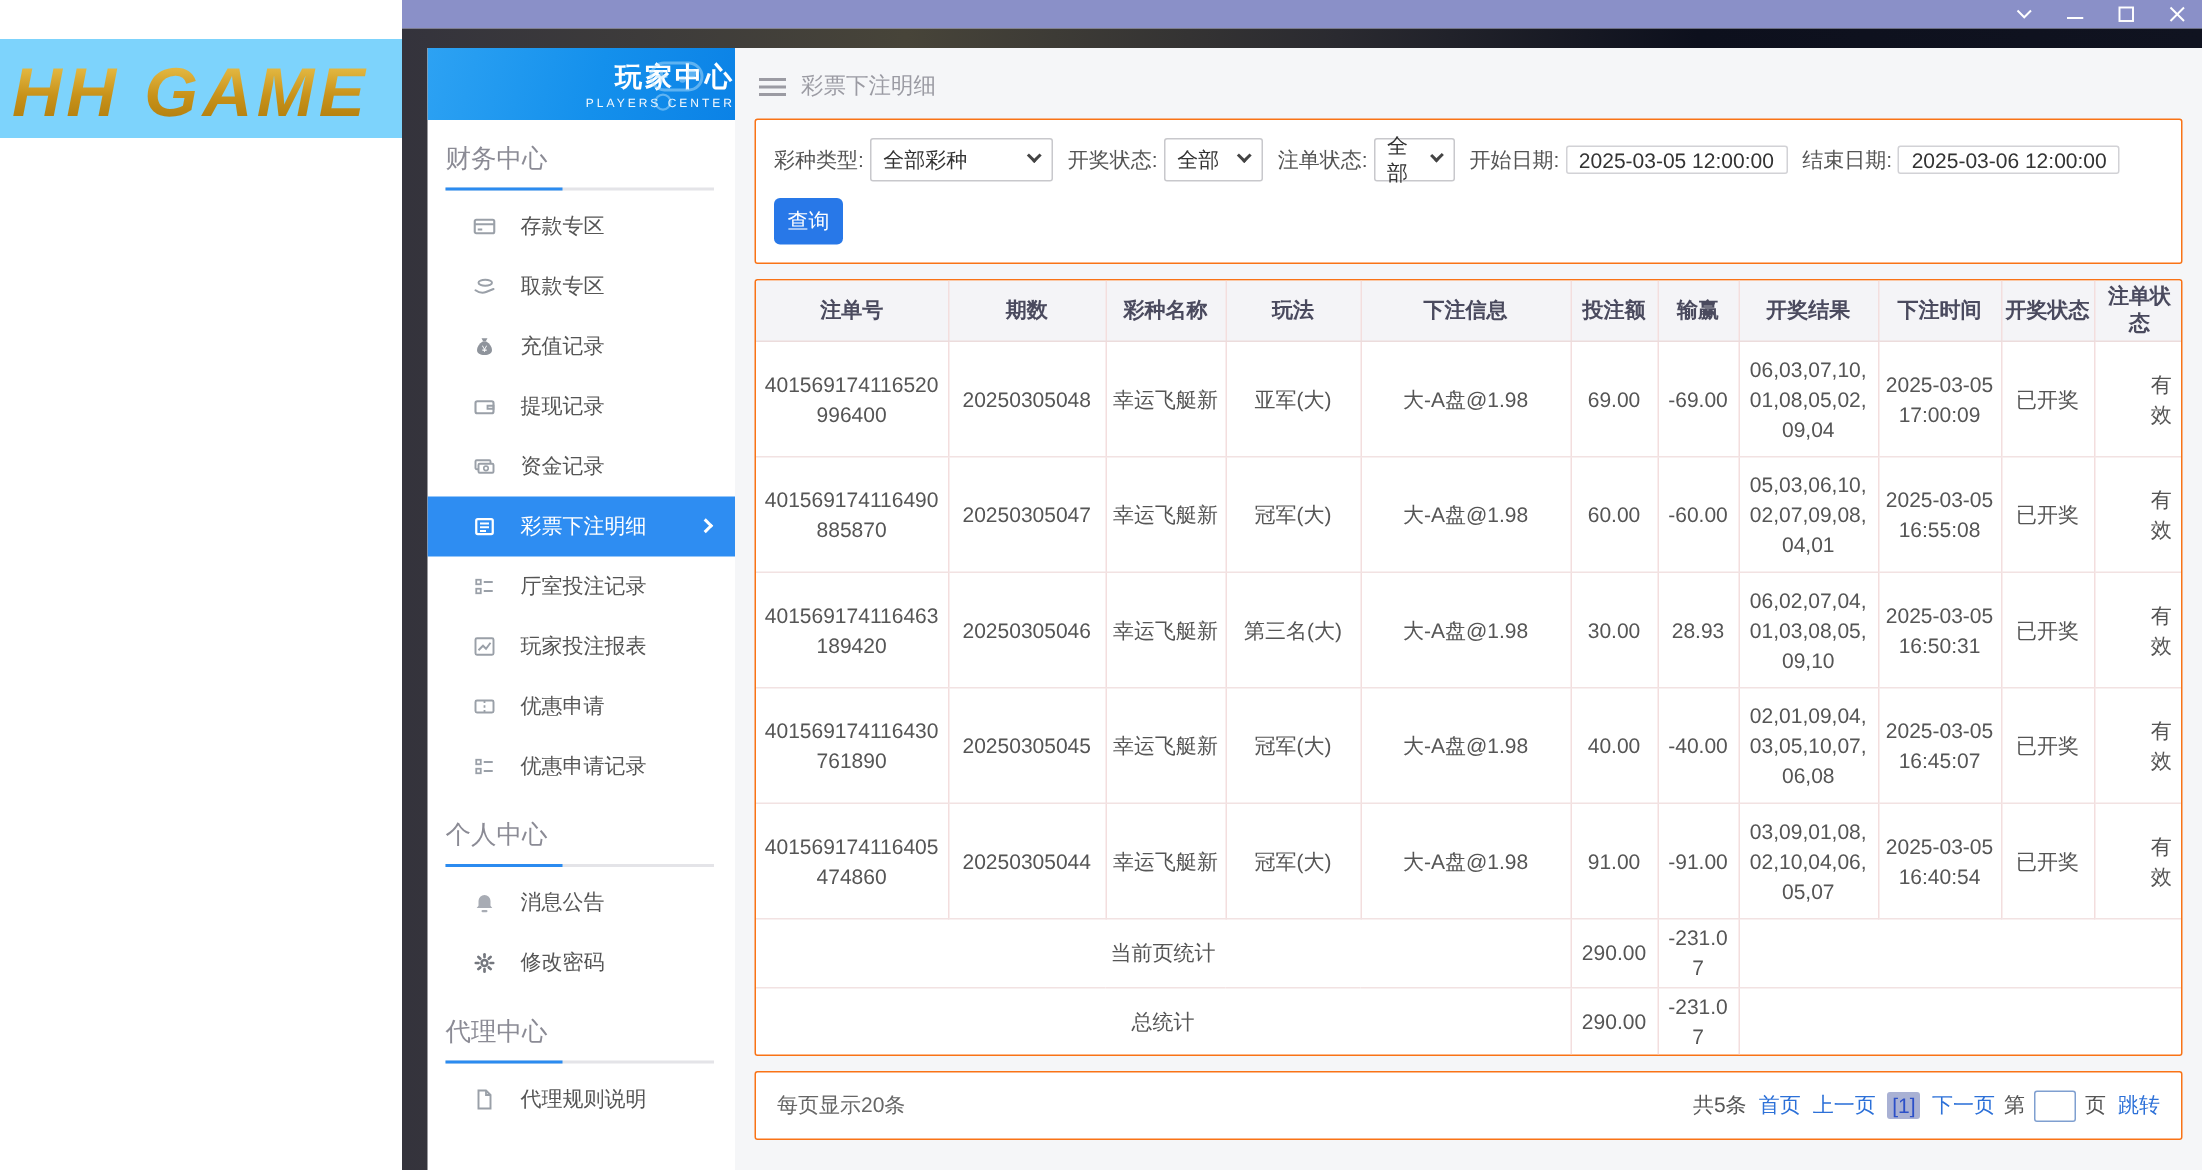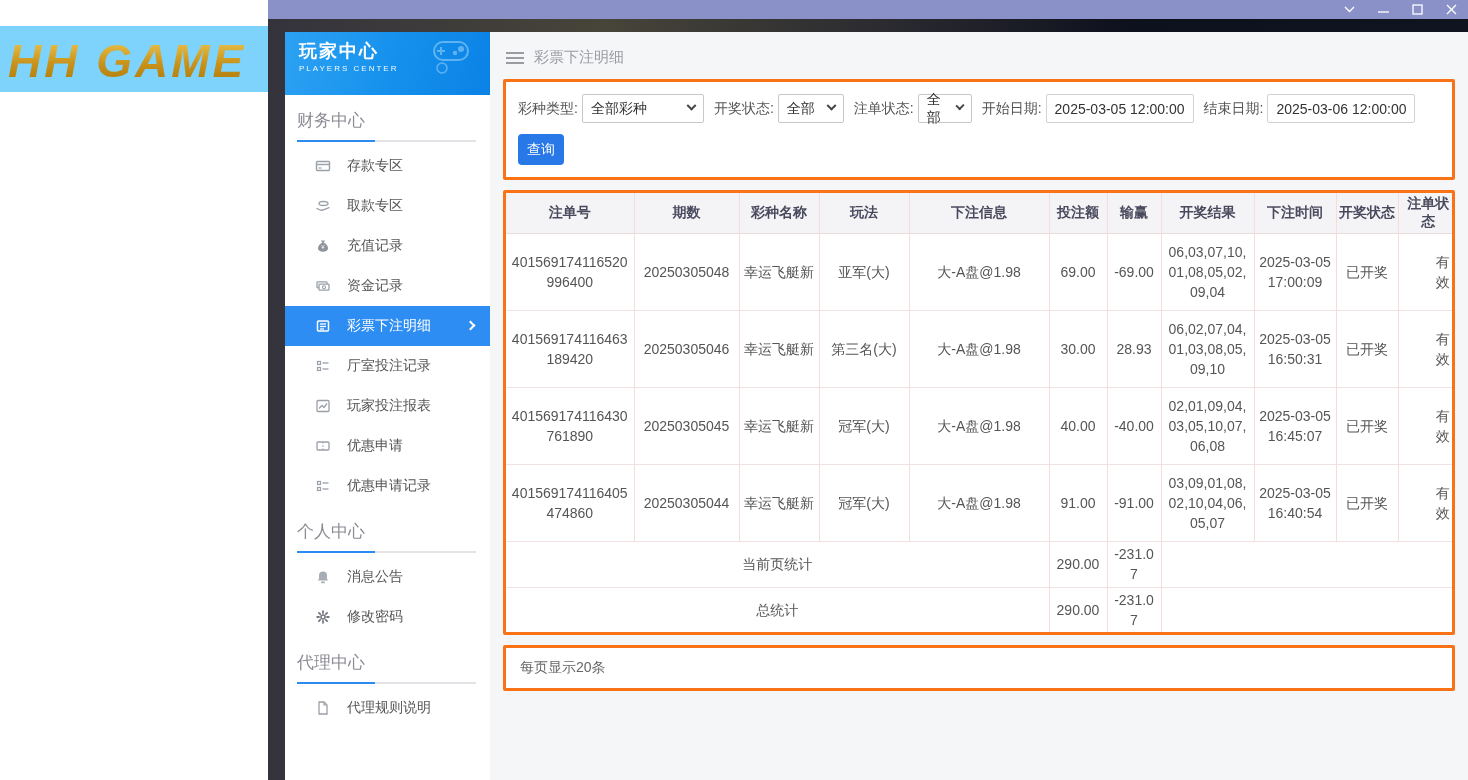"玩家中心" .sb-header { height: 63px -> 48px; text-align: none -> right }
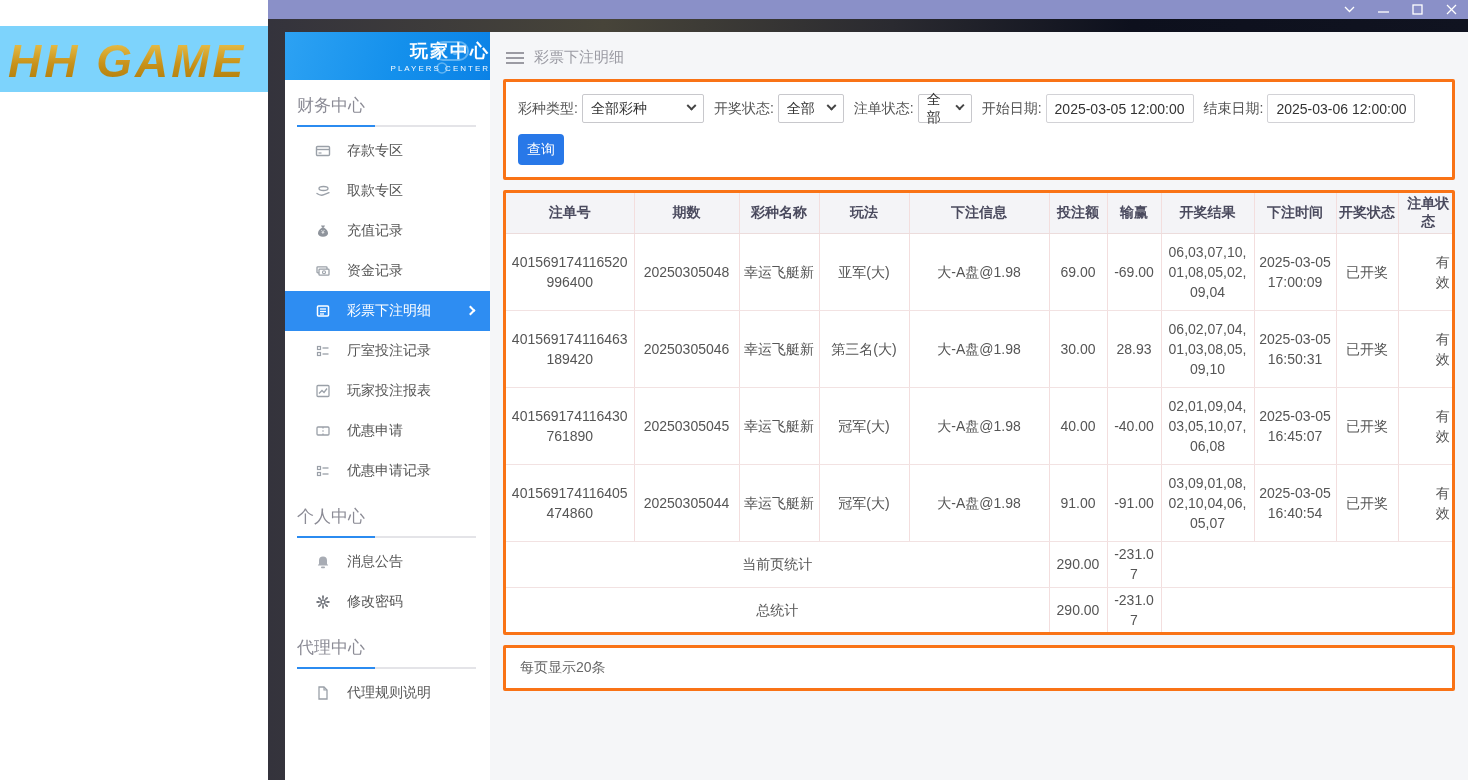"彩种类型:" .card { border: 3px solid #f97316 -> 1px solid #f97316 }
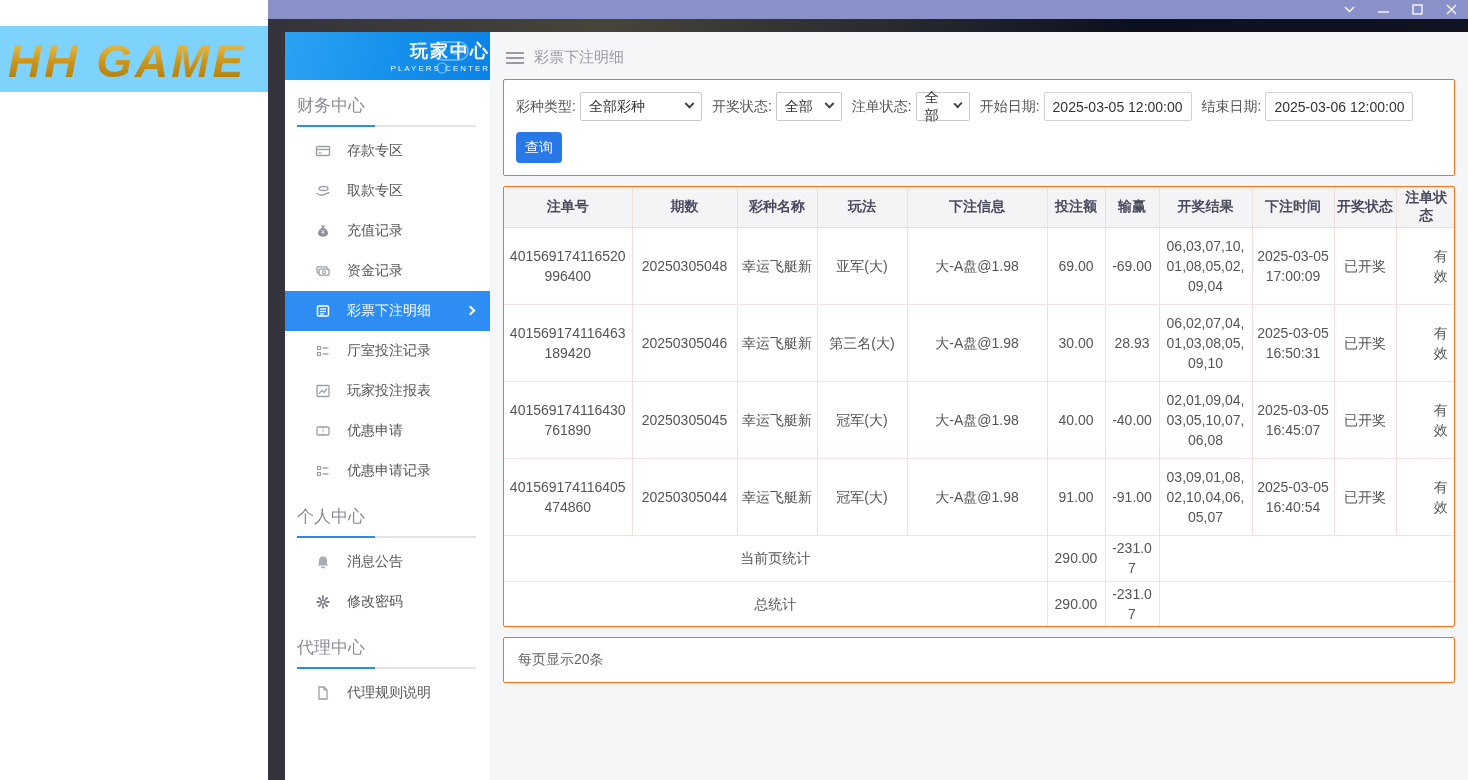"2025-03-05 12:00:00" .finput { height: 29px -> 19px }
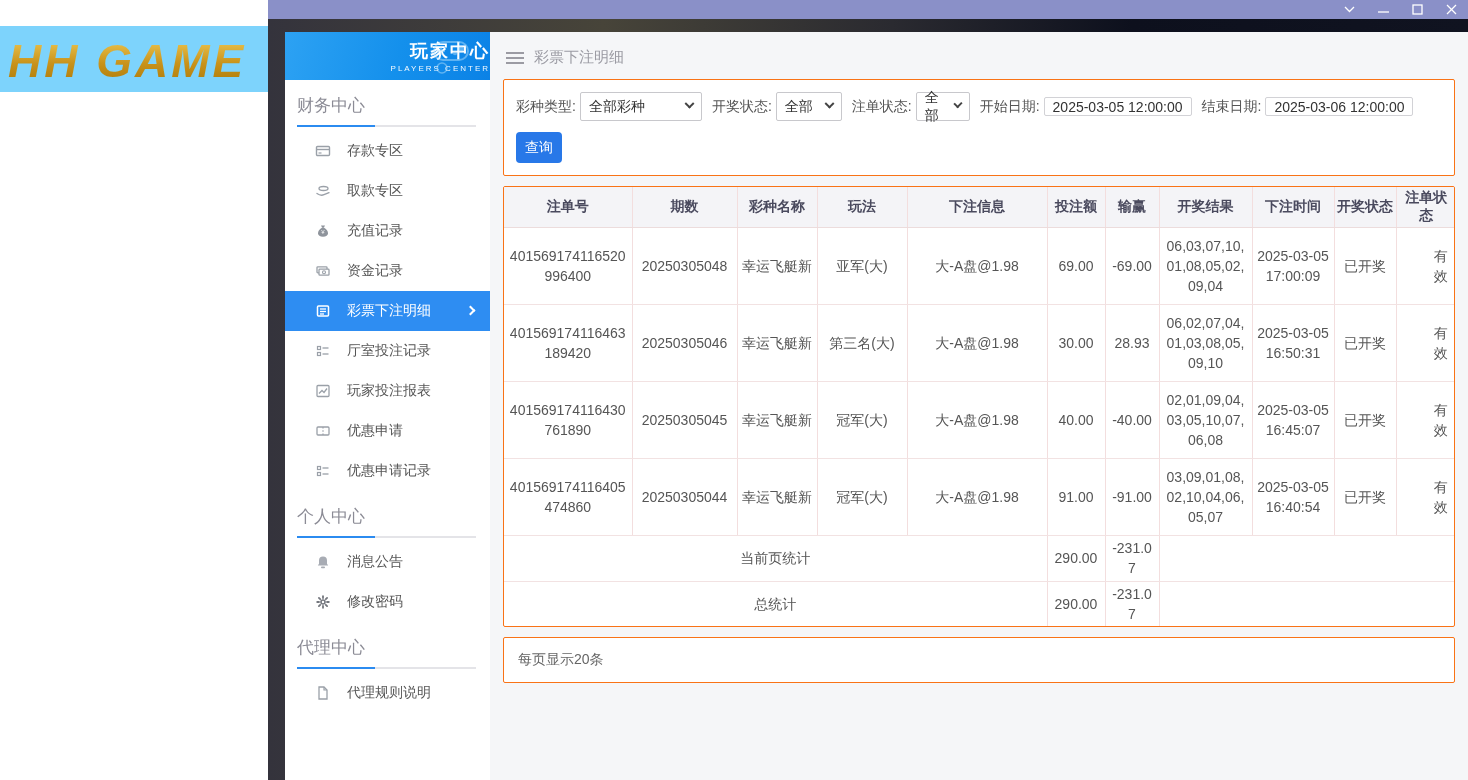"提现记录" div.sb-item { html: none -> <div> <span><svg> <rect></rect> <path></path> </svg></span> <span>提现记录</span> </div> }
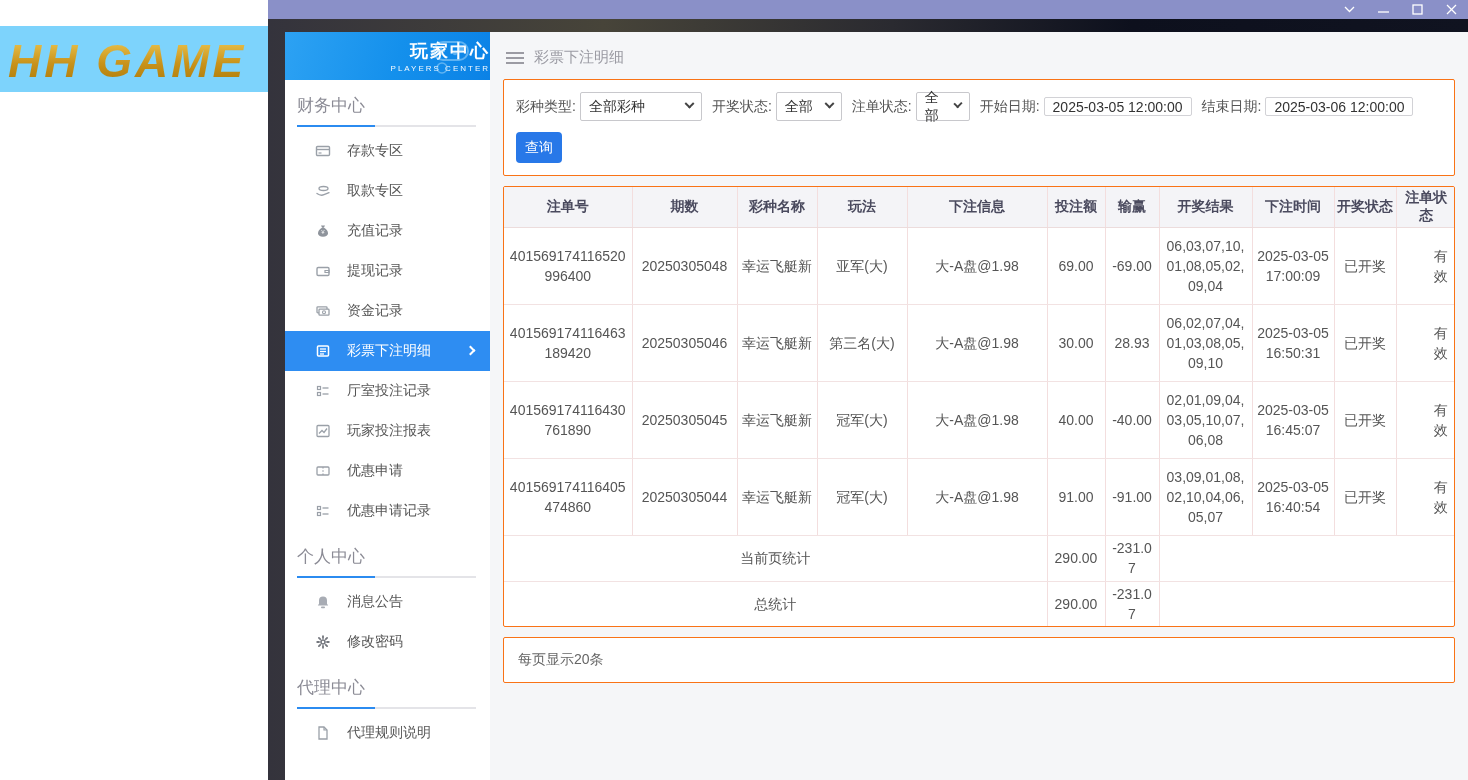"401569174116490885870" tr { html: none -> <tr> <td>401569174116490885870</td> <td>20250305047</td> <td>幸运飞艇新</td> <td>冠军(大)</td> <td>大-A盘@1.98</td> <td>60.00</td> <td>-60.00</td> <td>05,03,06,10,02,07,09,08,04,01</td> <td>2025-03-05 16:55:08</td> <td>已开奖</td> <td>有效</td> </tr> }
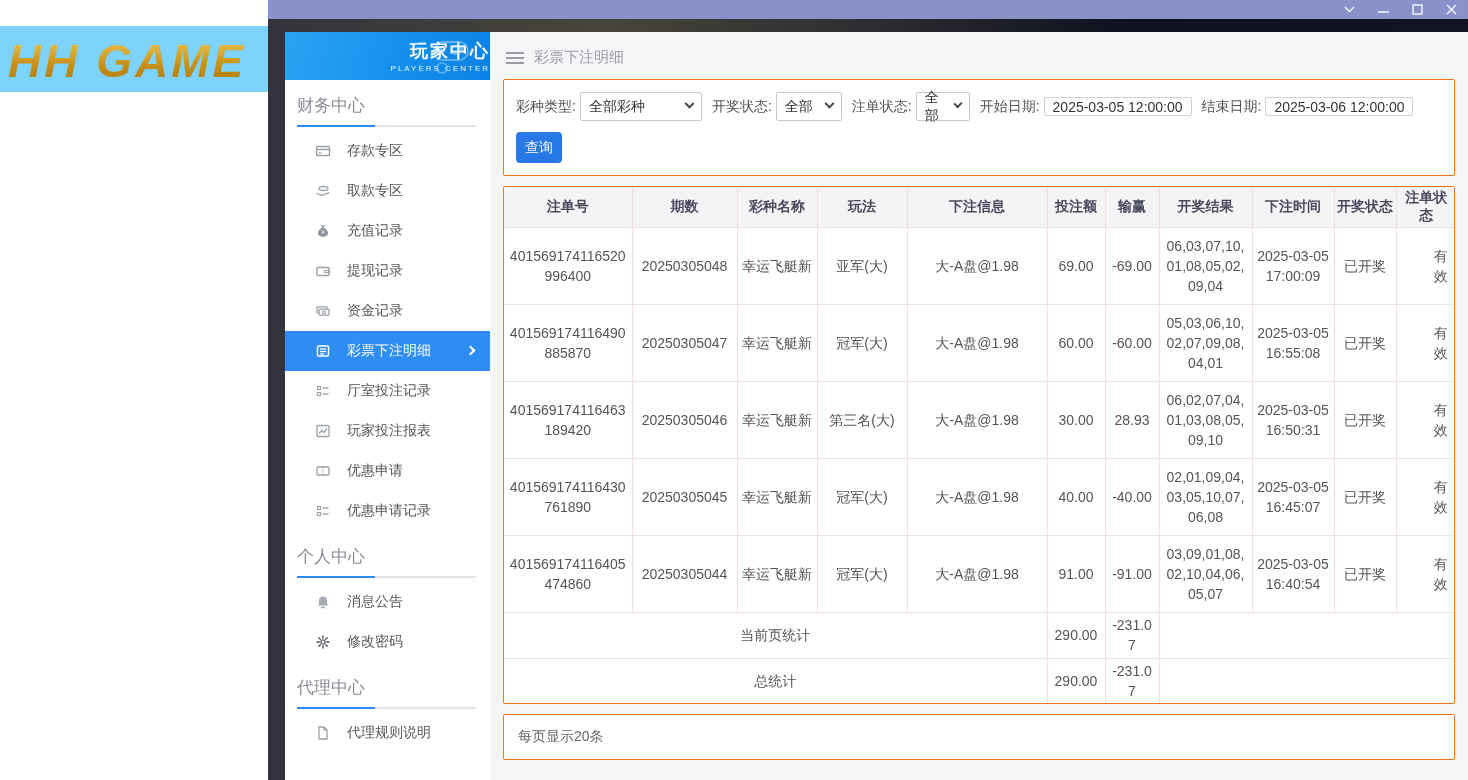"共5条" div.pg-right { html: none -> <div> <span>共5条</span> <a>首页</a> <a>上一页</a> <span>[1]</span> <a>下一页</a> <span>第</span> <input> <span>页</span> <a>跳转</a> </div> }
